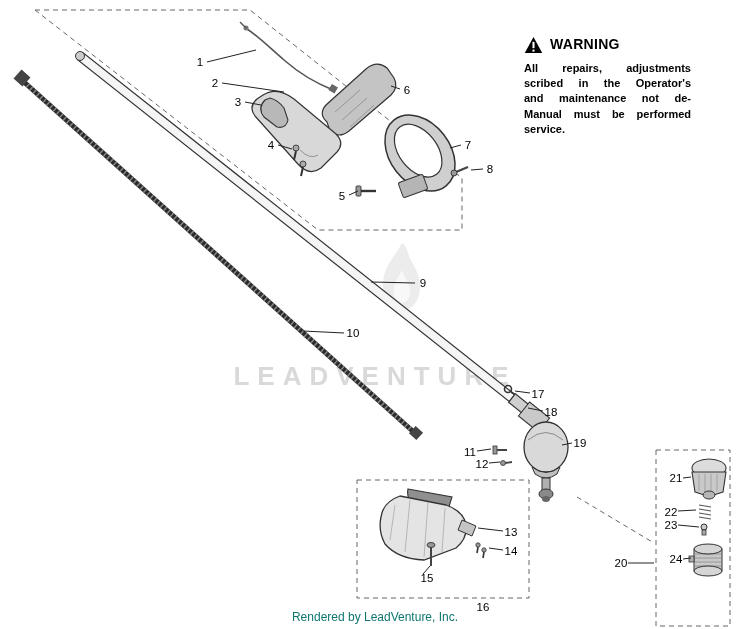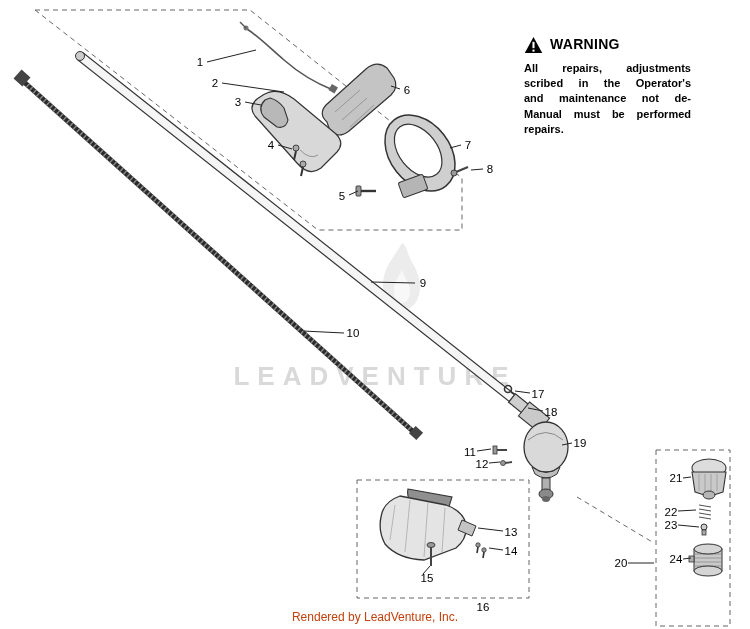"repairs." div.jl-last { text: repairs -> service }
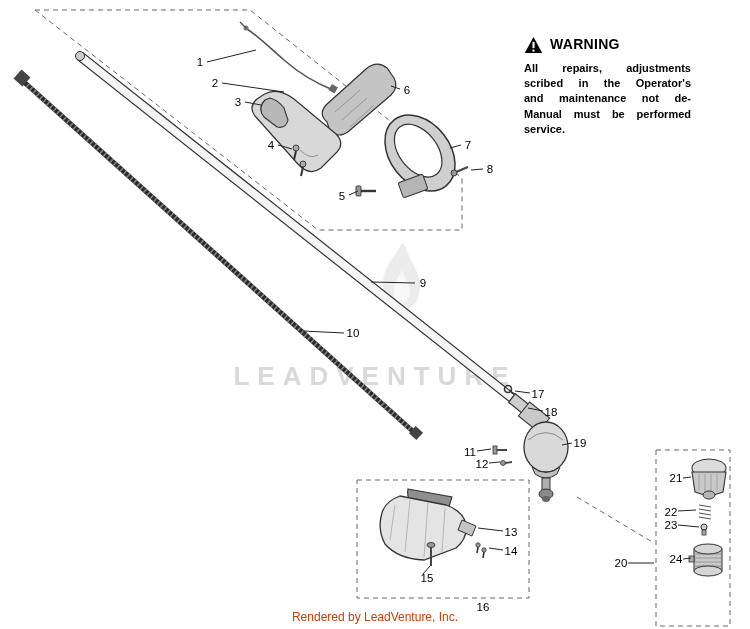"Rendered by LeadVenture, Inc." .footer { color: #c2410c -> #0f766e }
